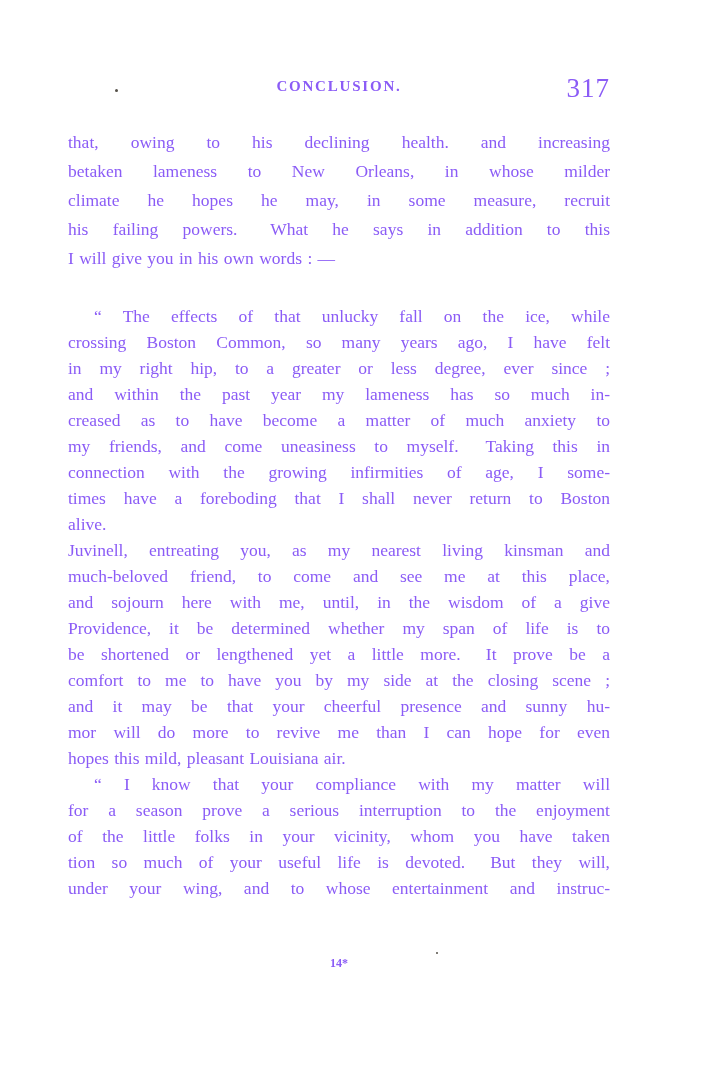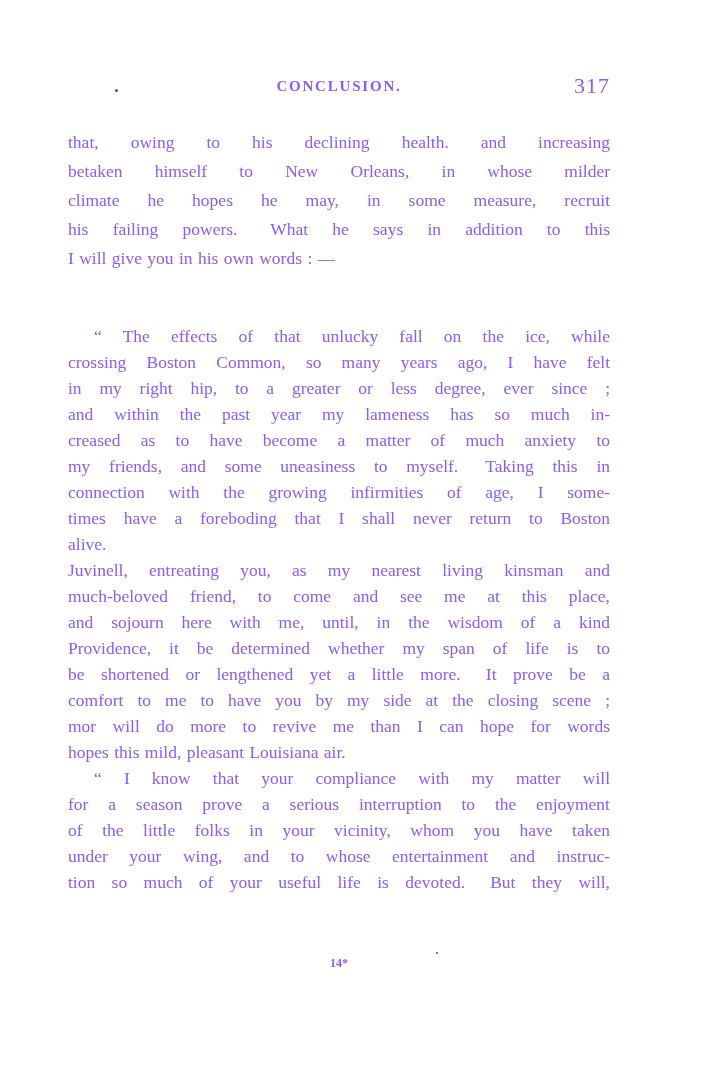"317" .page-number { font-size: 22px -> 27px }
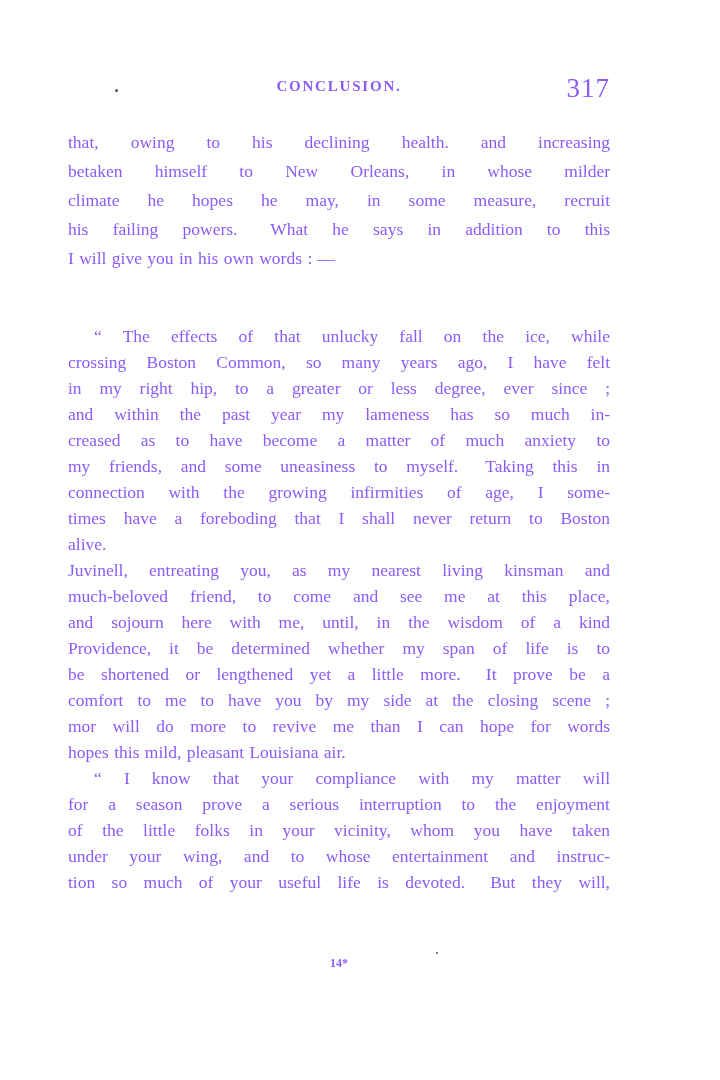"that, owing to his declining" .paragraph.p0 { margin-bottom: 50px -> 30px }
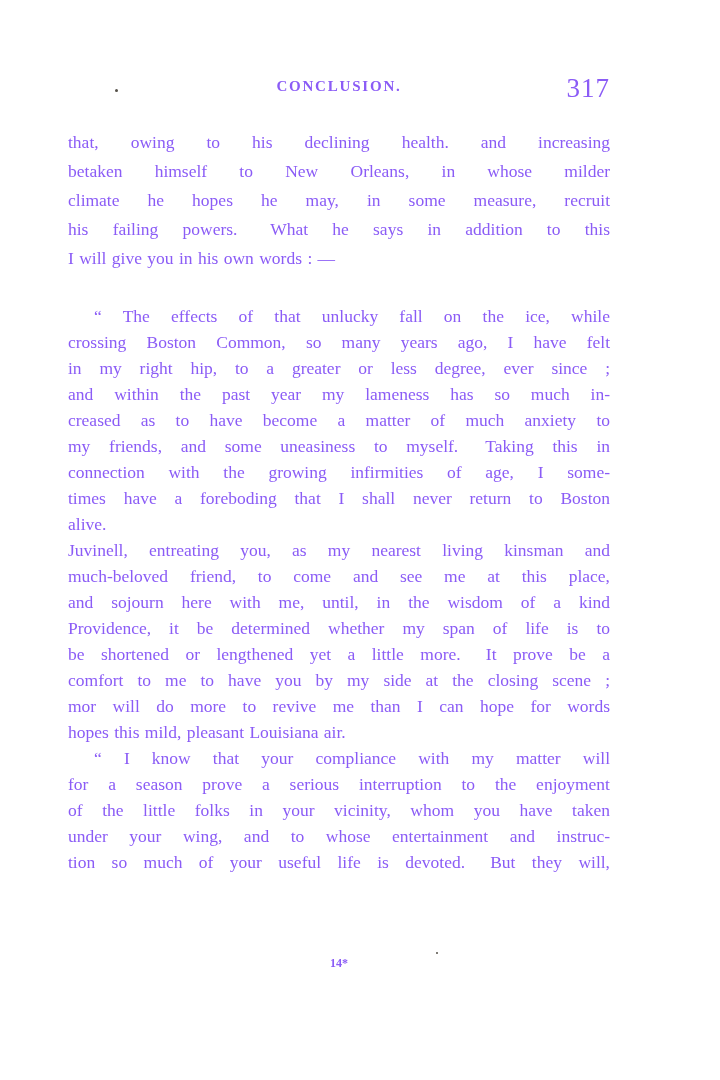"betaken himself to New Orleans," div.line { text: himself -> lameness }
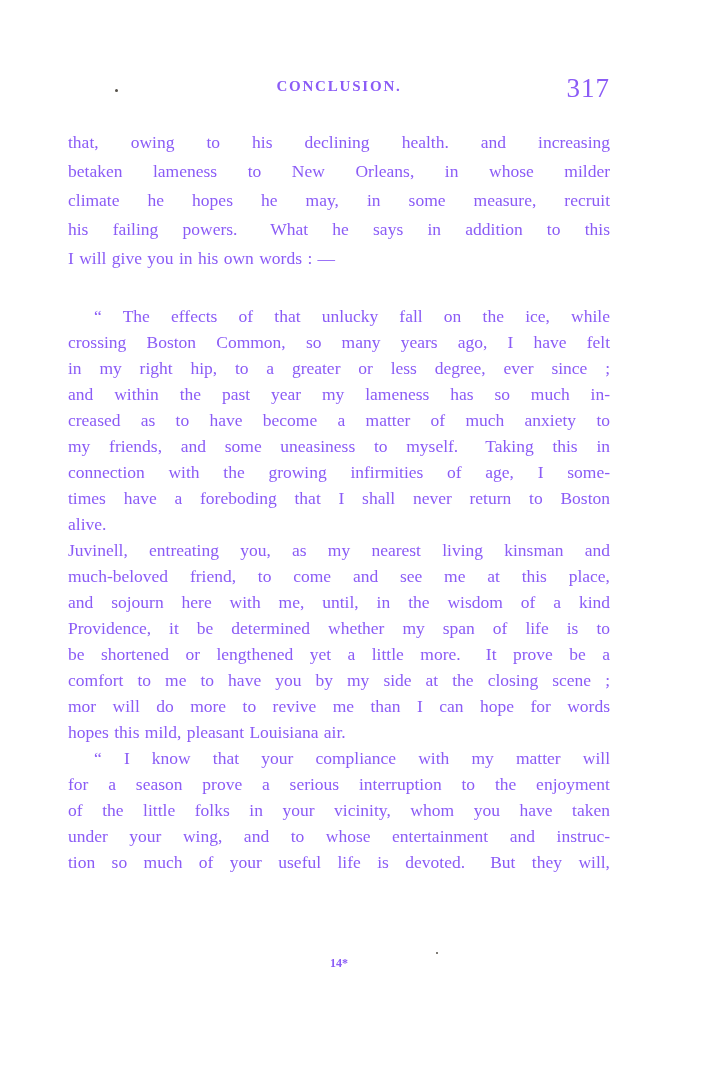"my friends, and some uneasiness" div.line { text: some -> come }
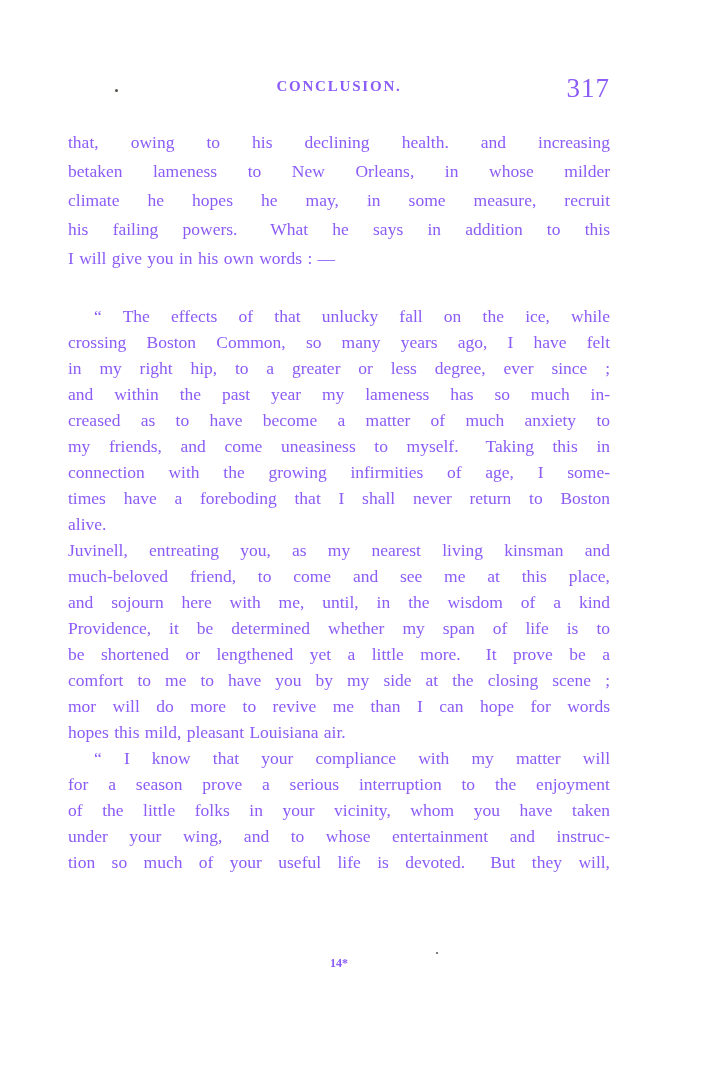"and sojourn here with me," div.line { text: kind -> give }
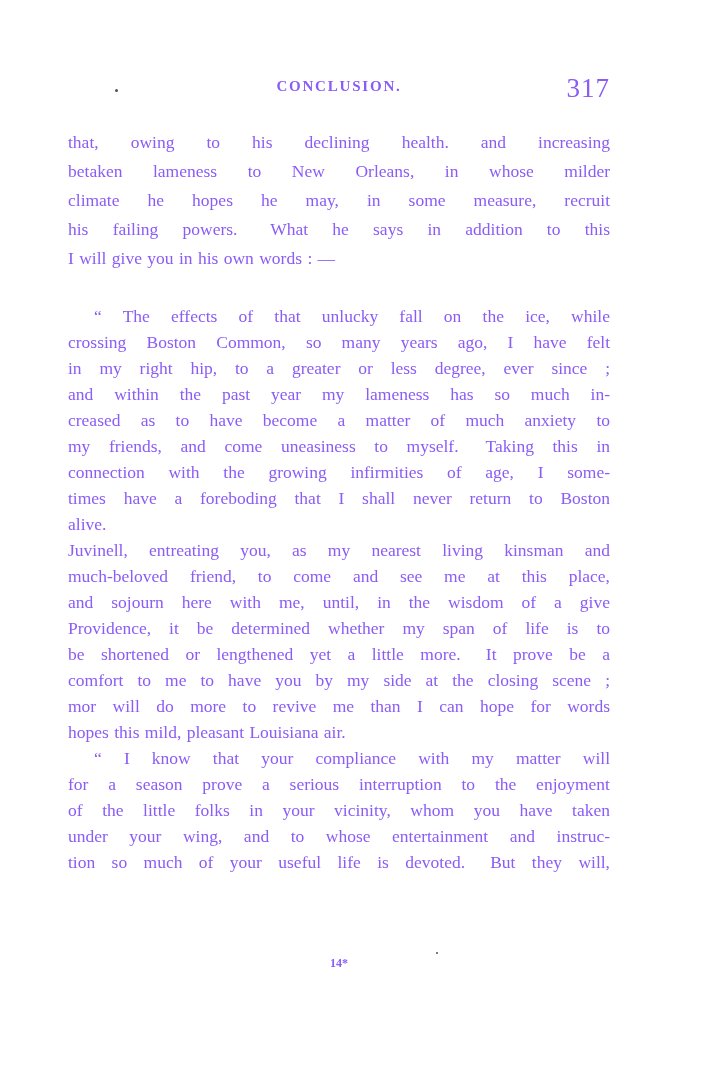"and it may be that" div.line { html: none -> <div>and it may be that your cheerful presence and sunny hu-</div> }
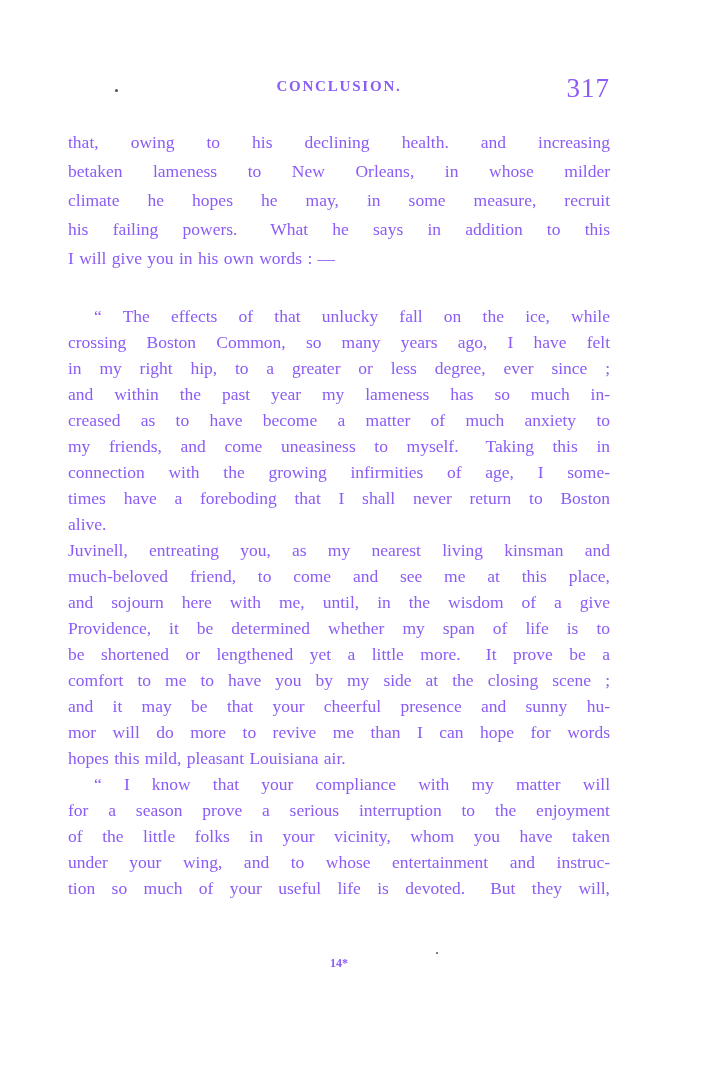"mor will do more to" div.line { text: words -> even }
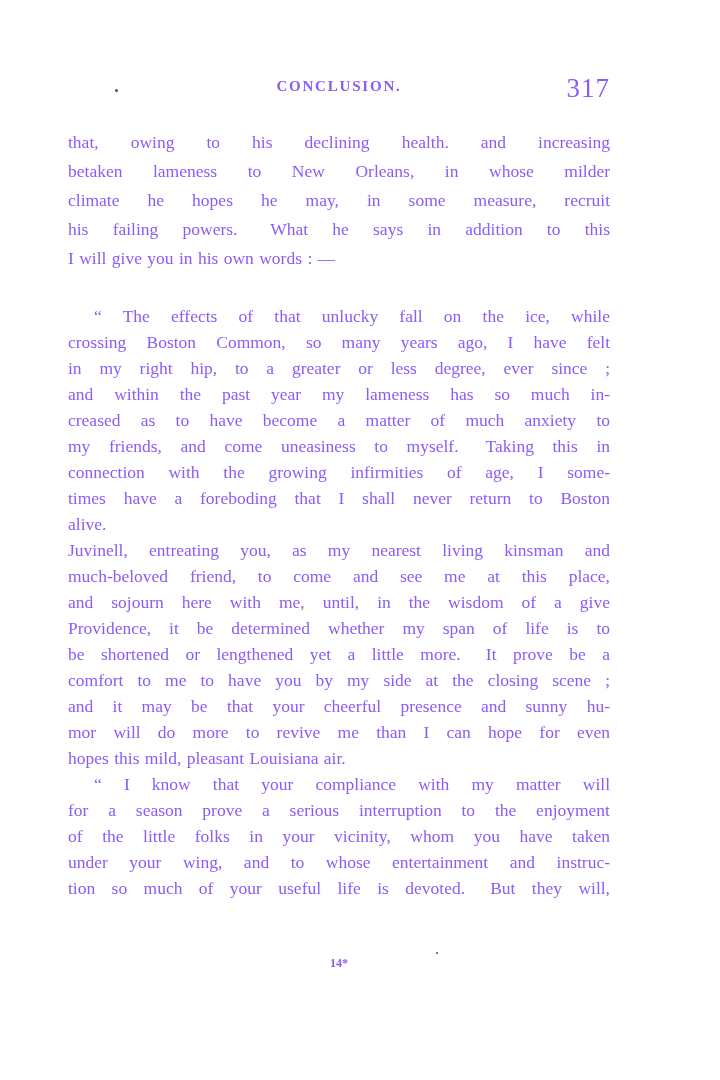"under your wing, and to" div.line { order: before "tion so much of your" -> after "tion so much of your" }
